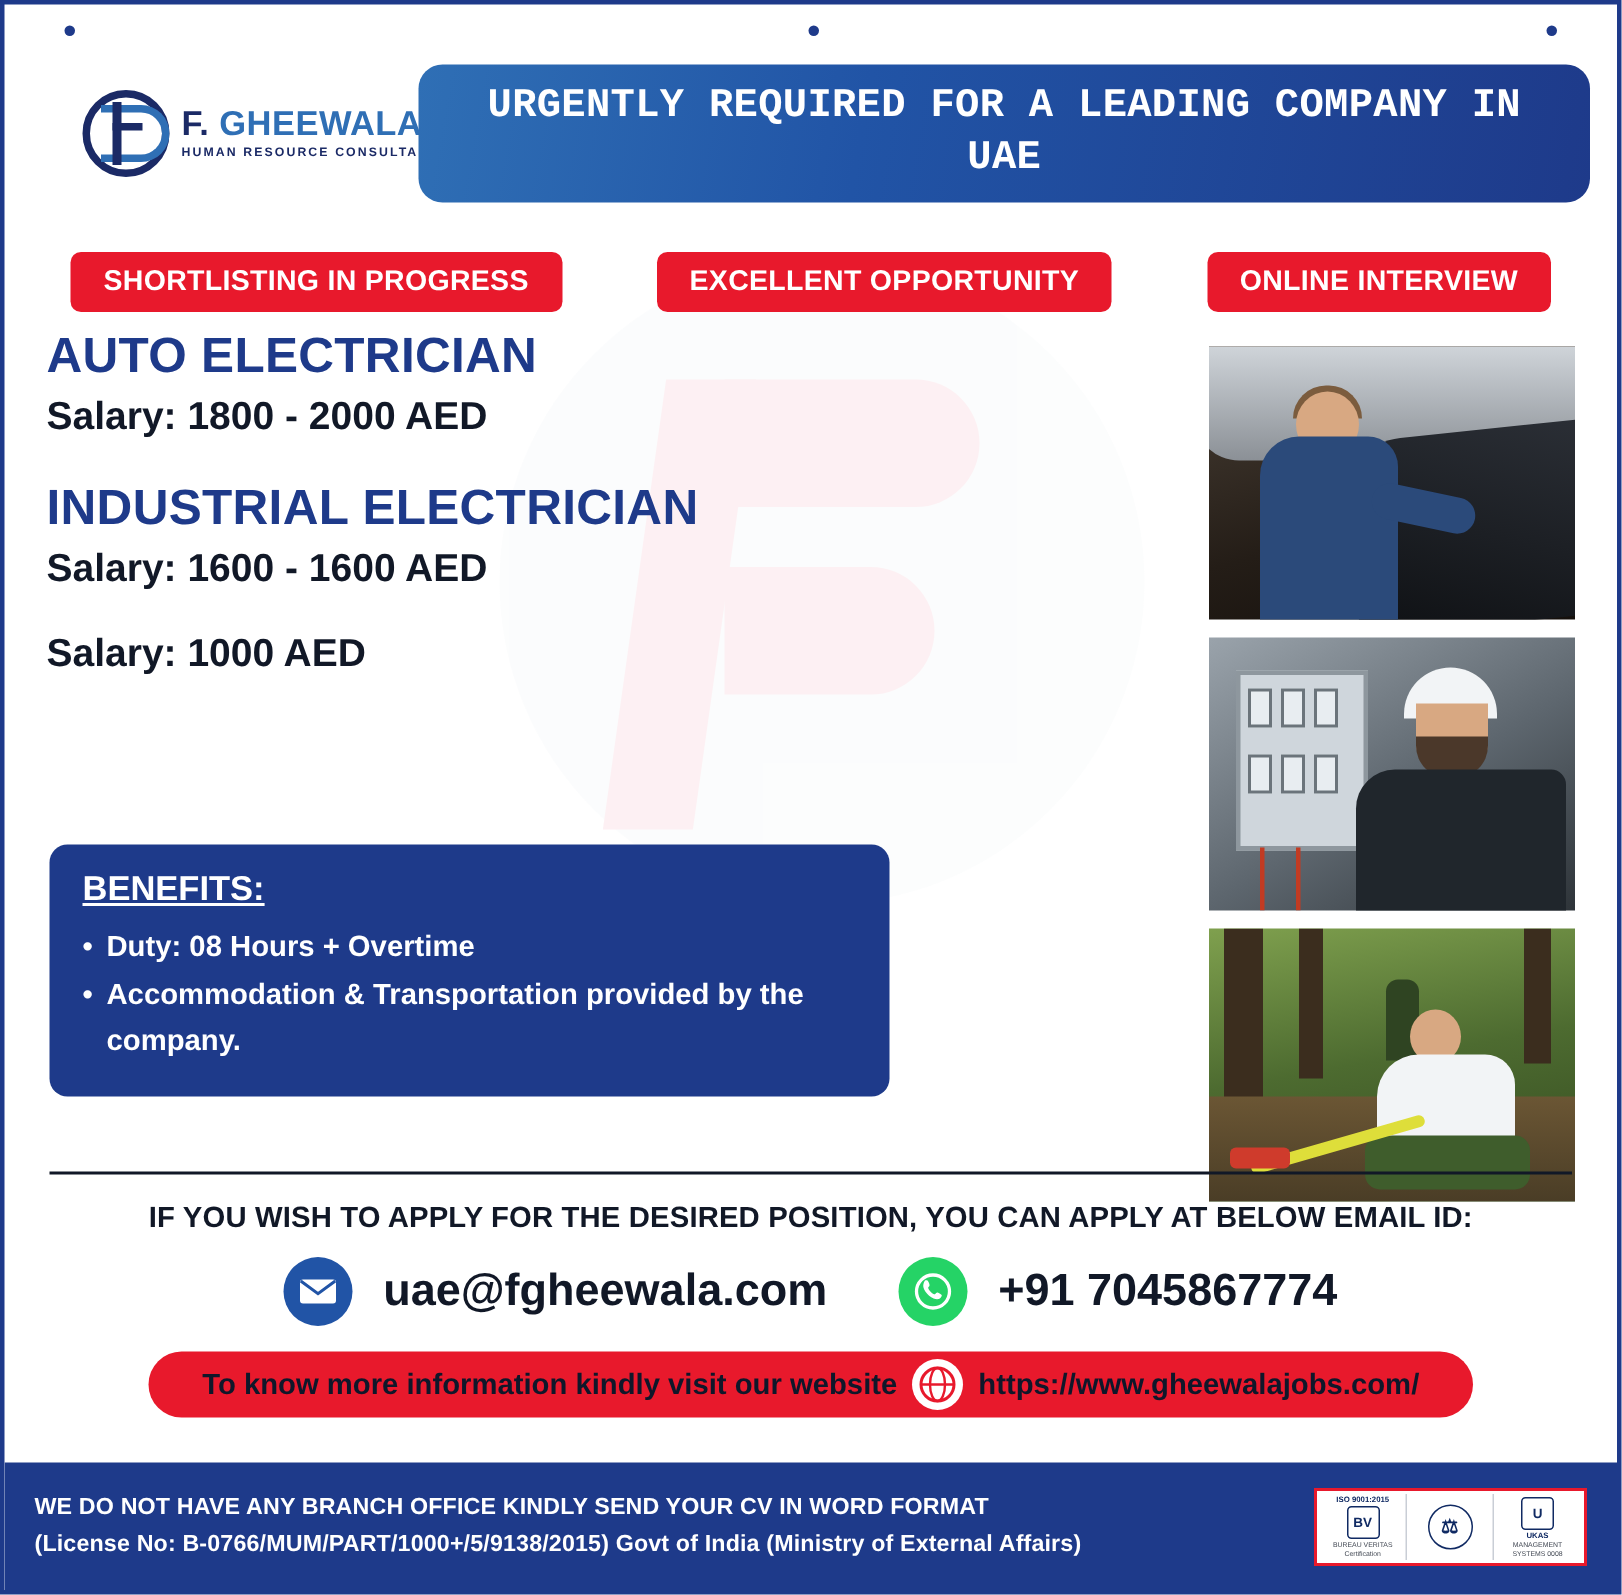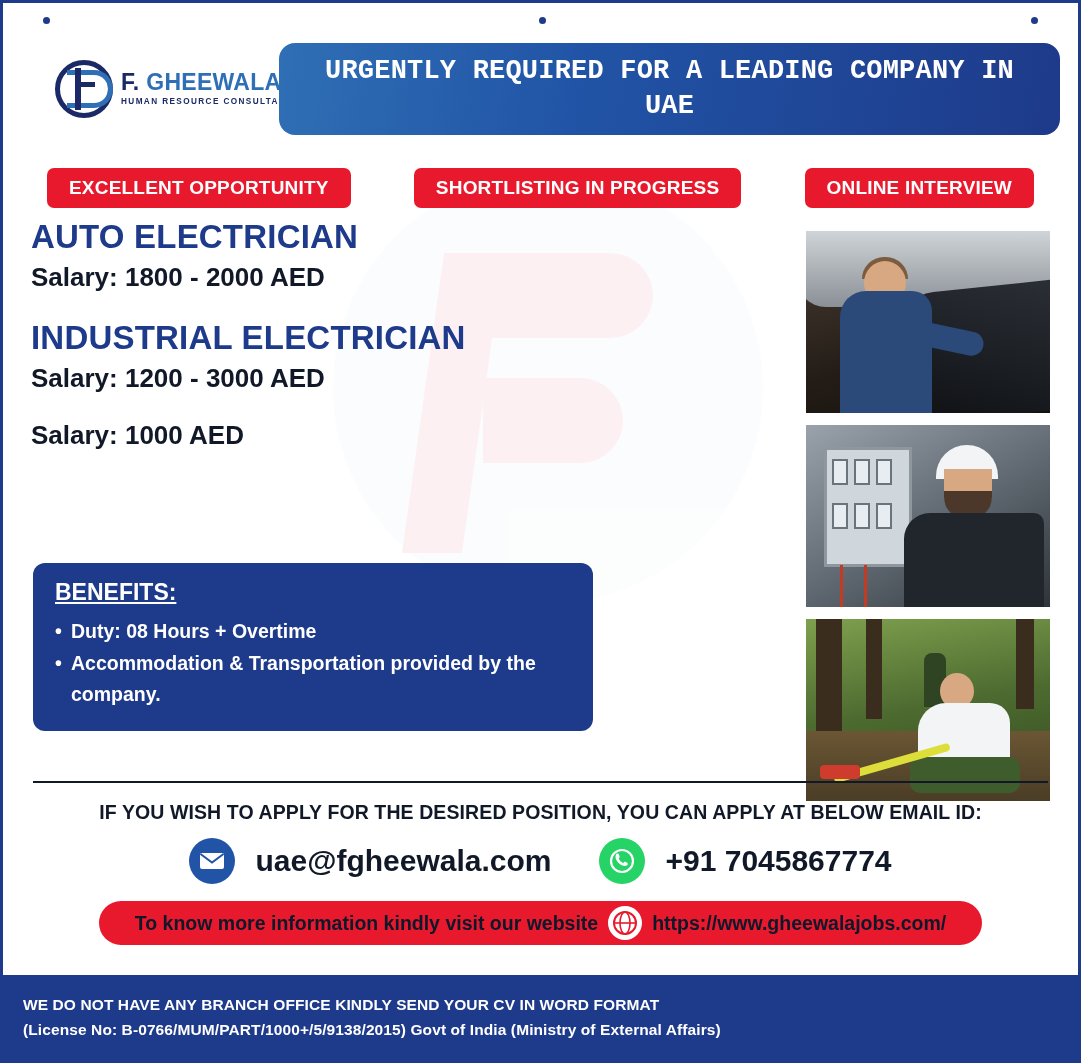"EXCELLENT OPPORTUNITY" div.tag { order: before "SHORTLISTING IN PROGRESS" -> after "SHORTLISTING IN PROGRESS" }
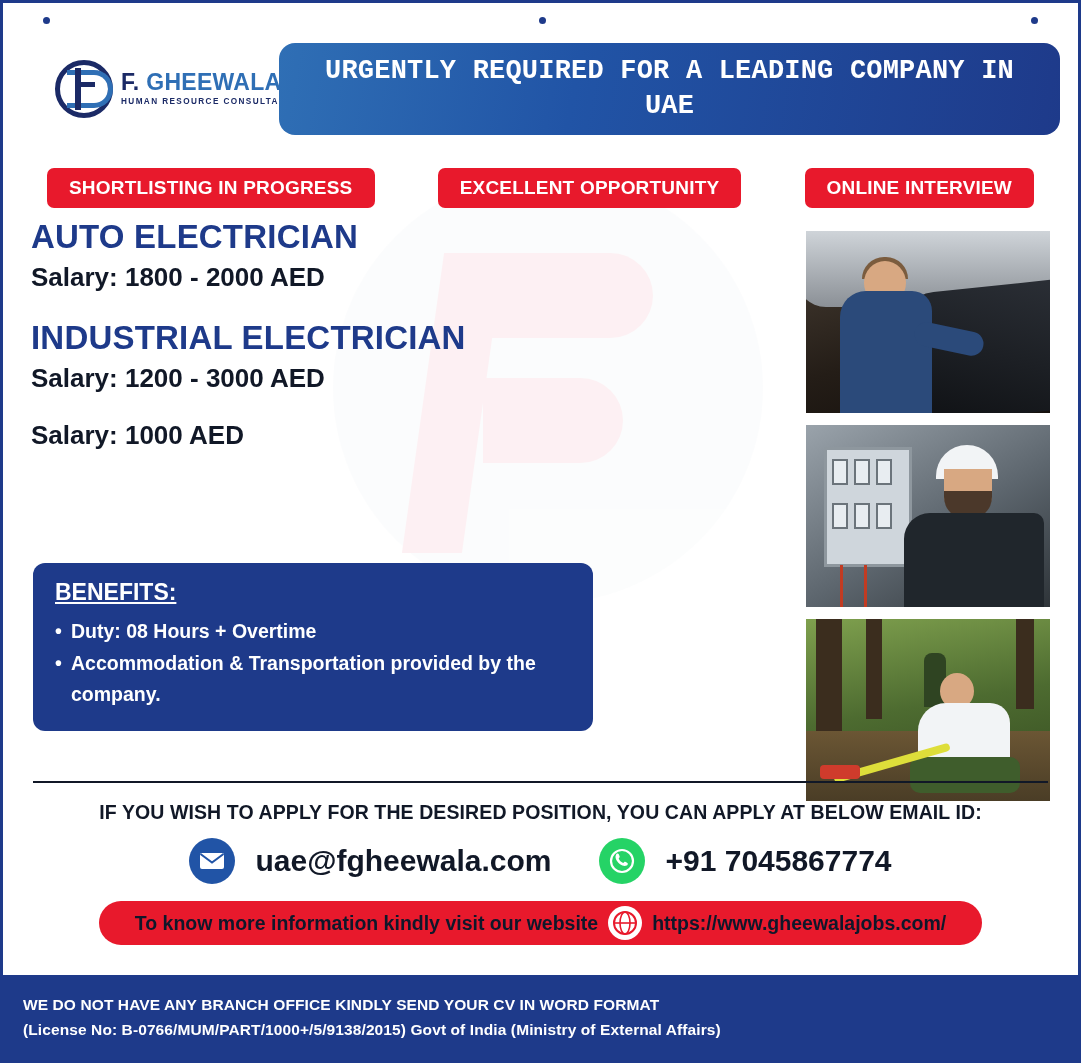"Salary: 1200 - 3000 AED" div.job-salary { text: 1200 - 3000 -> 1600 - 1600 }
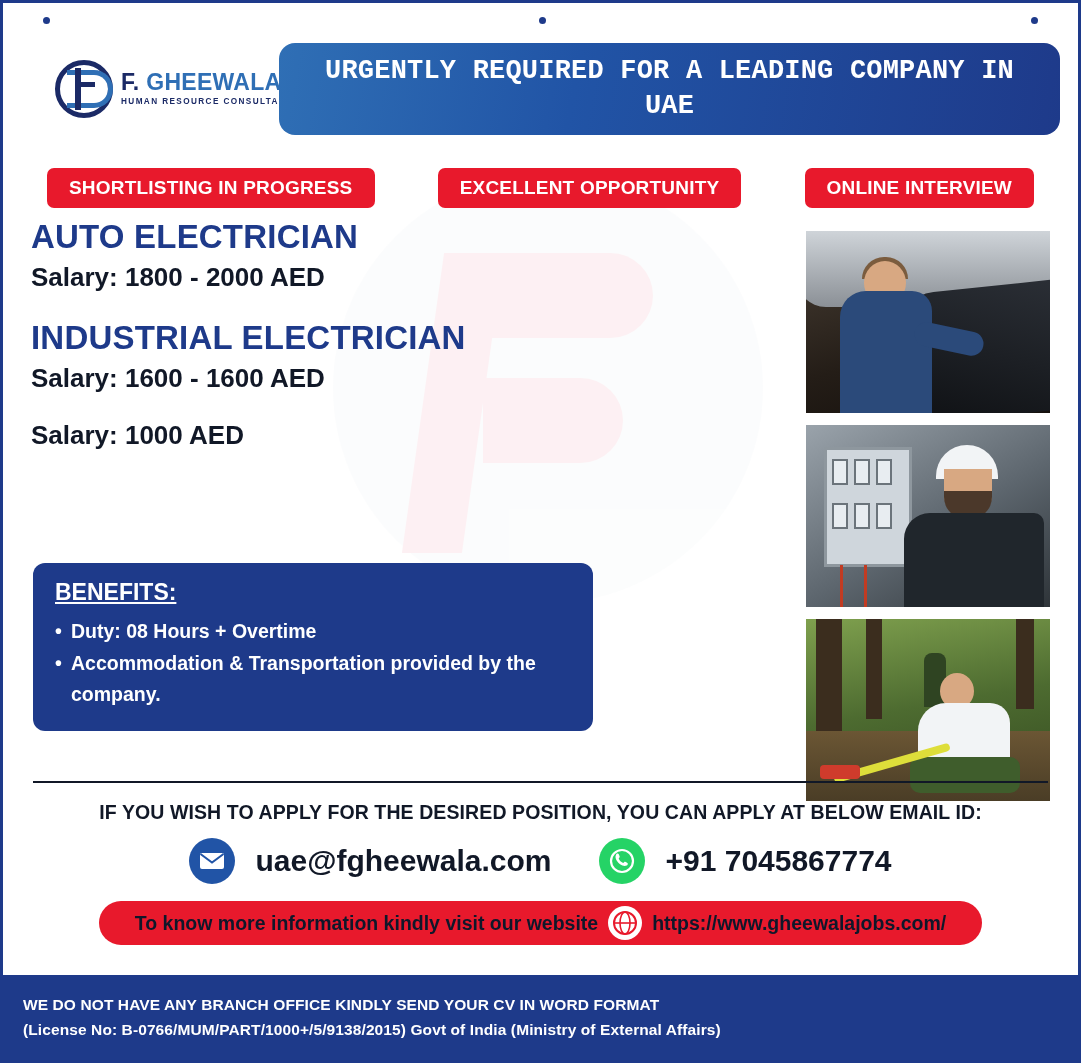"BV" div.certs { html: none -> <div> <div> <div>ISO 9001:2015</div> <div>BV</div> <div>BUREAU VERITAS Certification</div> </div> <div> <div>⚖</div> </div> <div> <div>U</div> <div>UKAS</div> <div>MANAGEMENT SYSTEMS 0008</div> </div> </div> }
